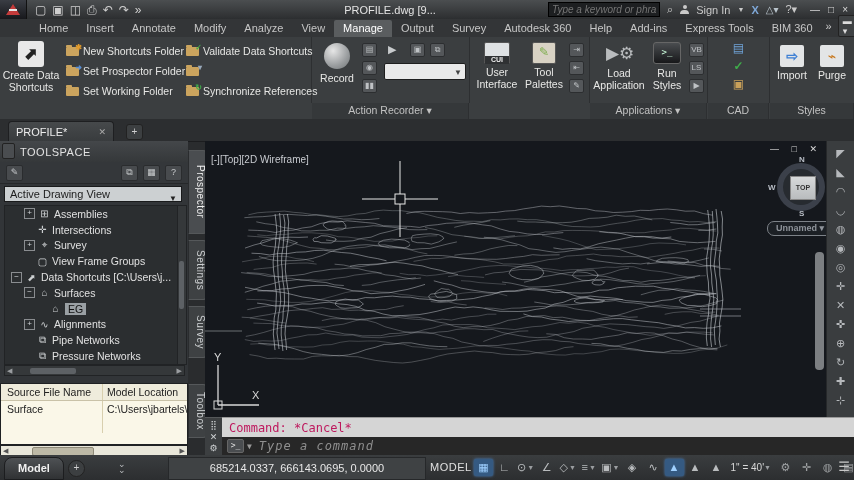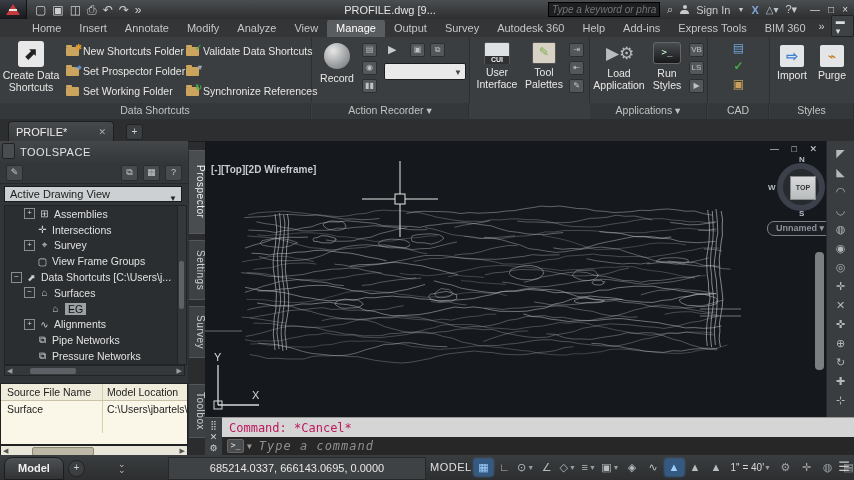"Home" #tabrow { padding-left: 23px -> 30px }
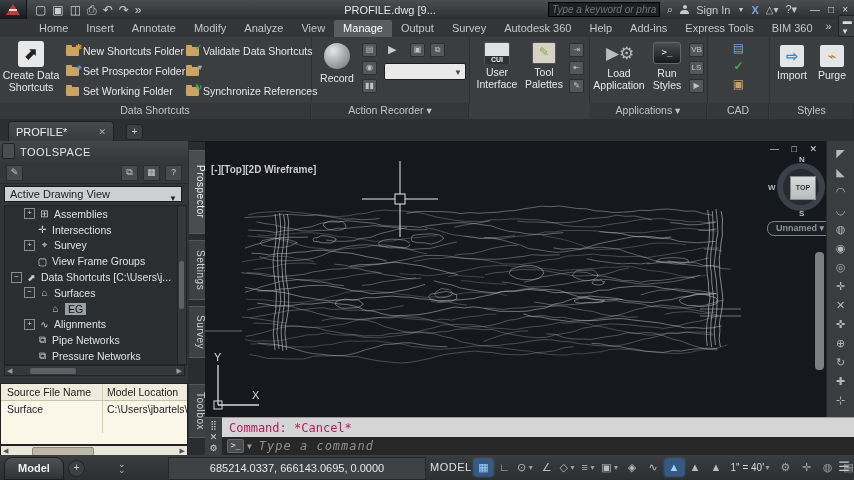"Data Shortcuts" div.plabel { html: <div>Data Shortcuts</div> -> none }
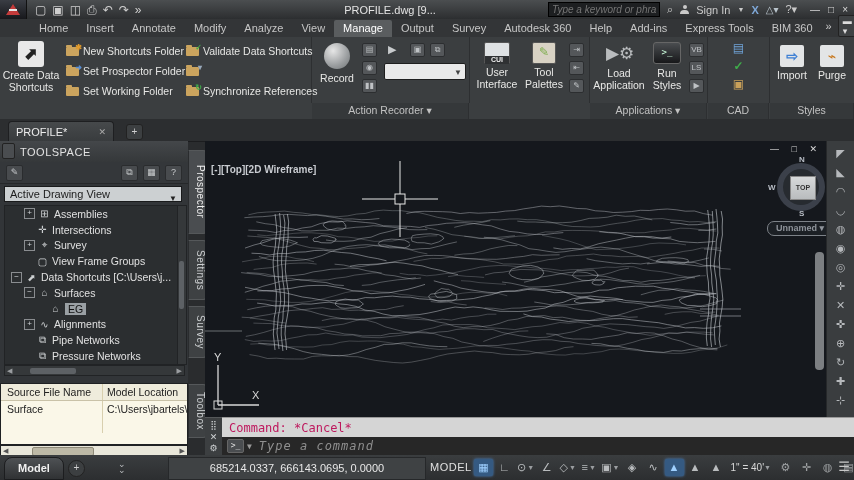"[-][Top][2D Wireframe]" #vplabel { font-weight: bold -> normal; top: 23px -> 13px }
